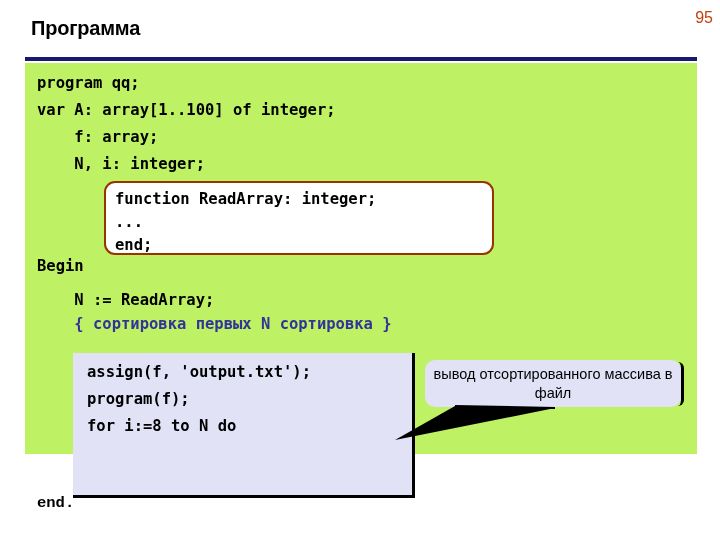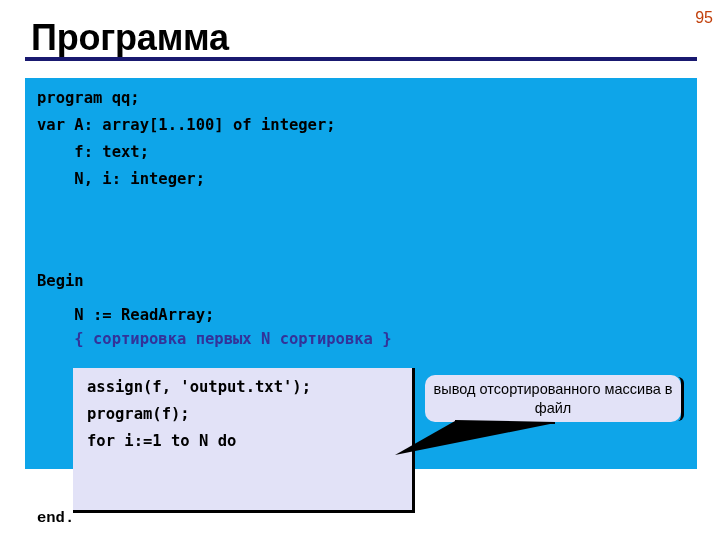"Программа" #page-title { font-size: 36px -> 20px }
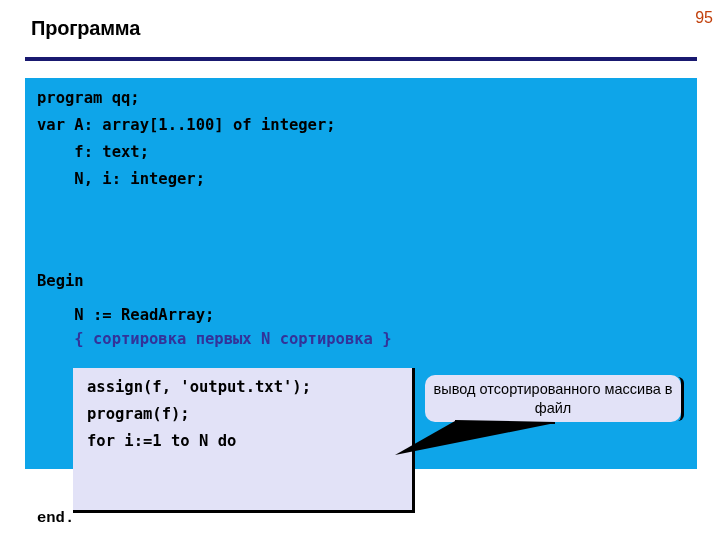"program qq;" #code-canvas { background: #0ea5e9 -> #bef264; top: 78px -> 63px }
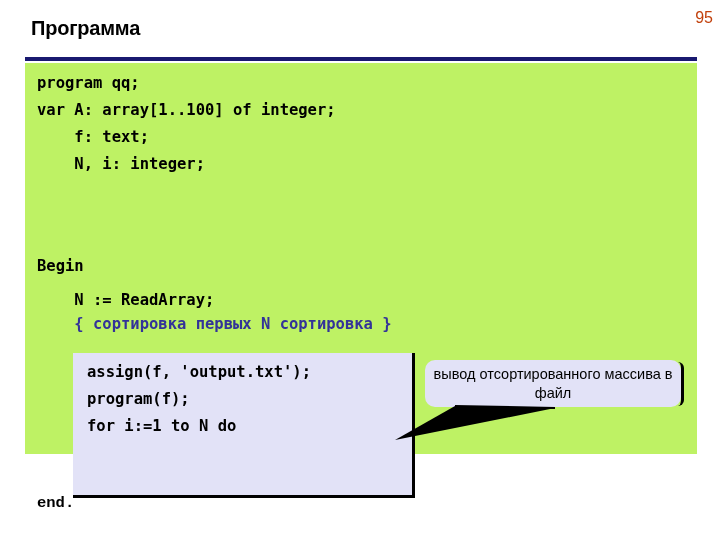"f: text;" div.code { text: text -> array }
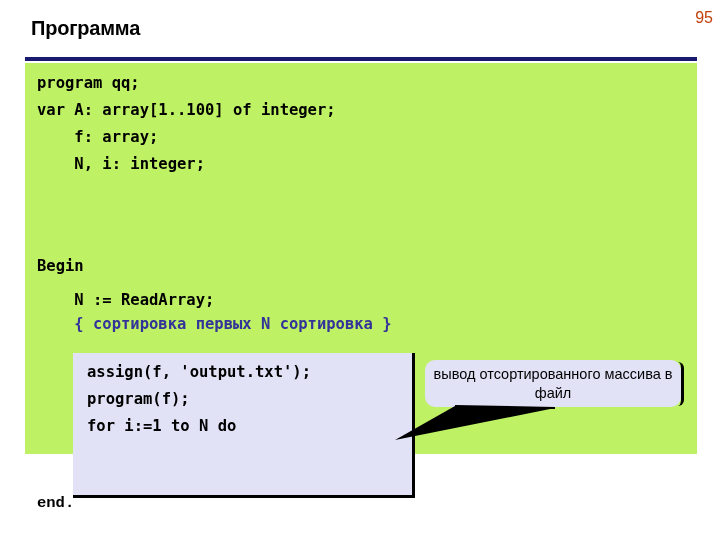"function ReadArray: integer;" div { html: none -> <div> <div> <div>function ReadArray: integer;</div> <div>...</div> <div>end;</div> </div> </div> }
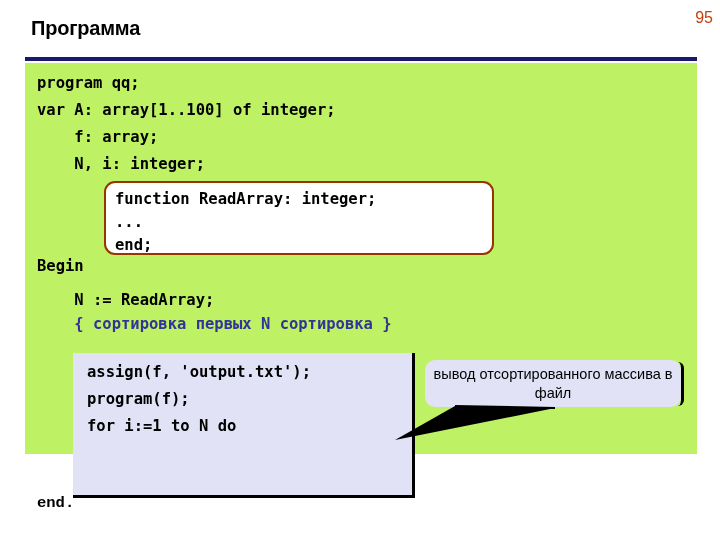"for i:=1 to N do" div.code { text: 1 -> 8 }
